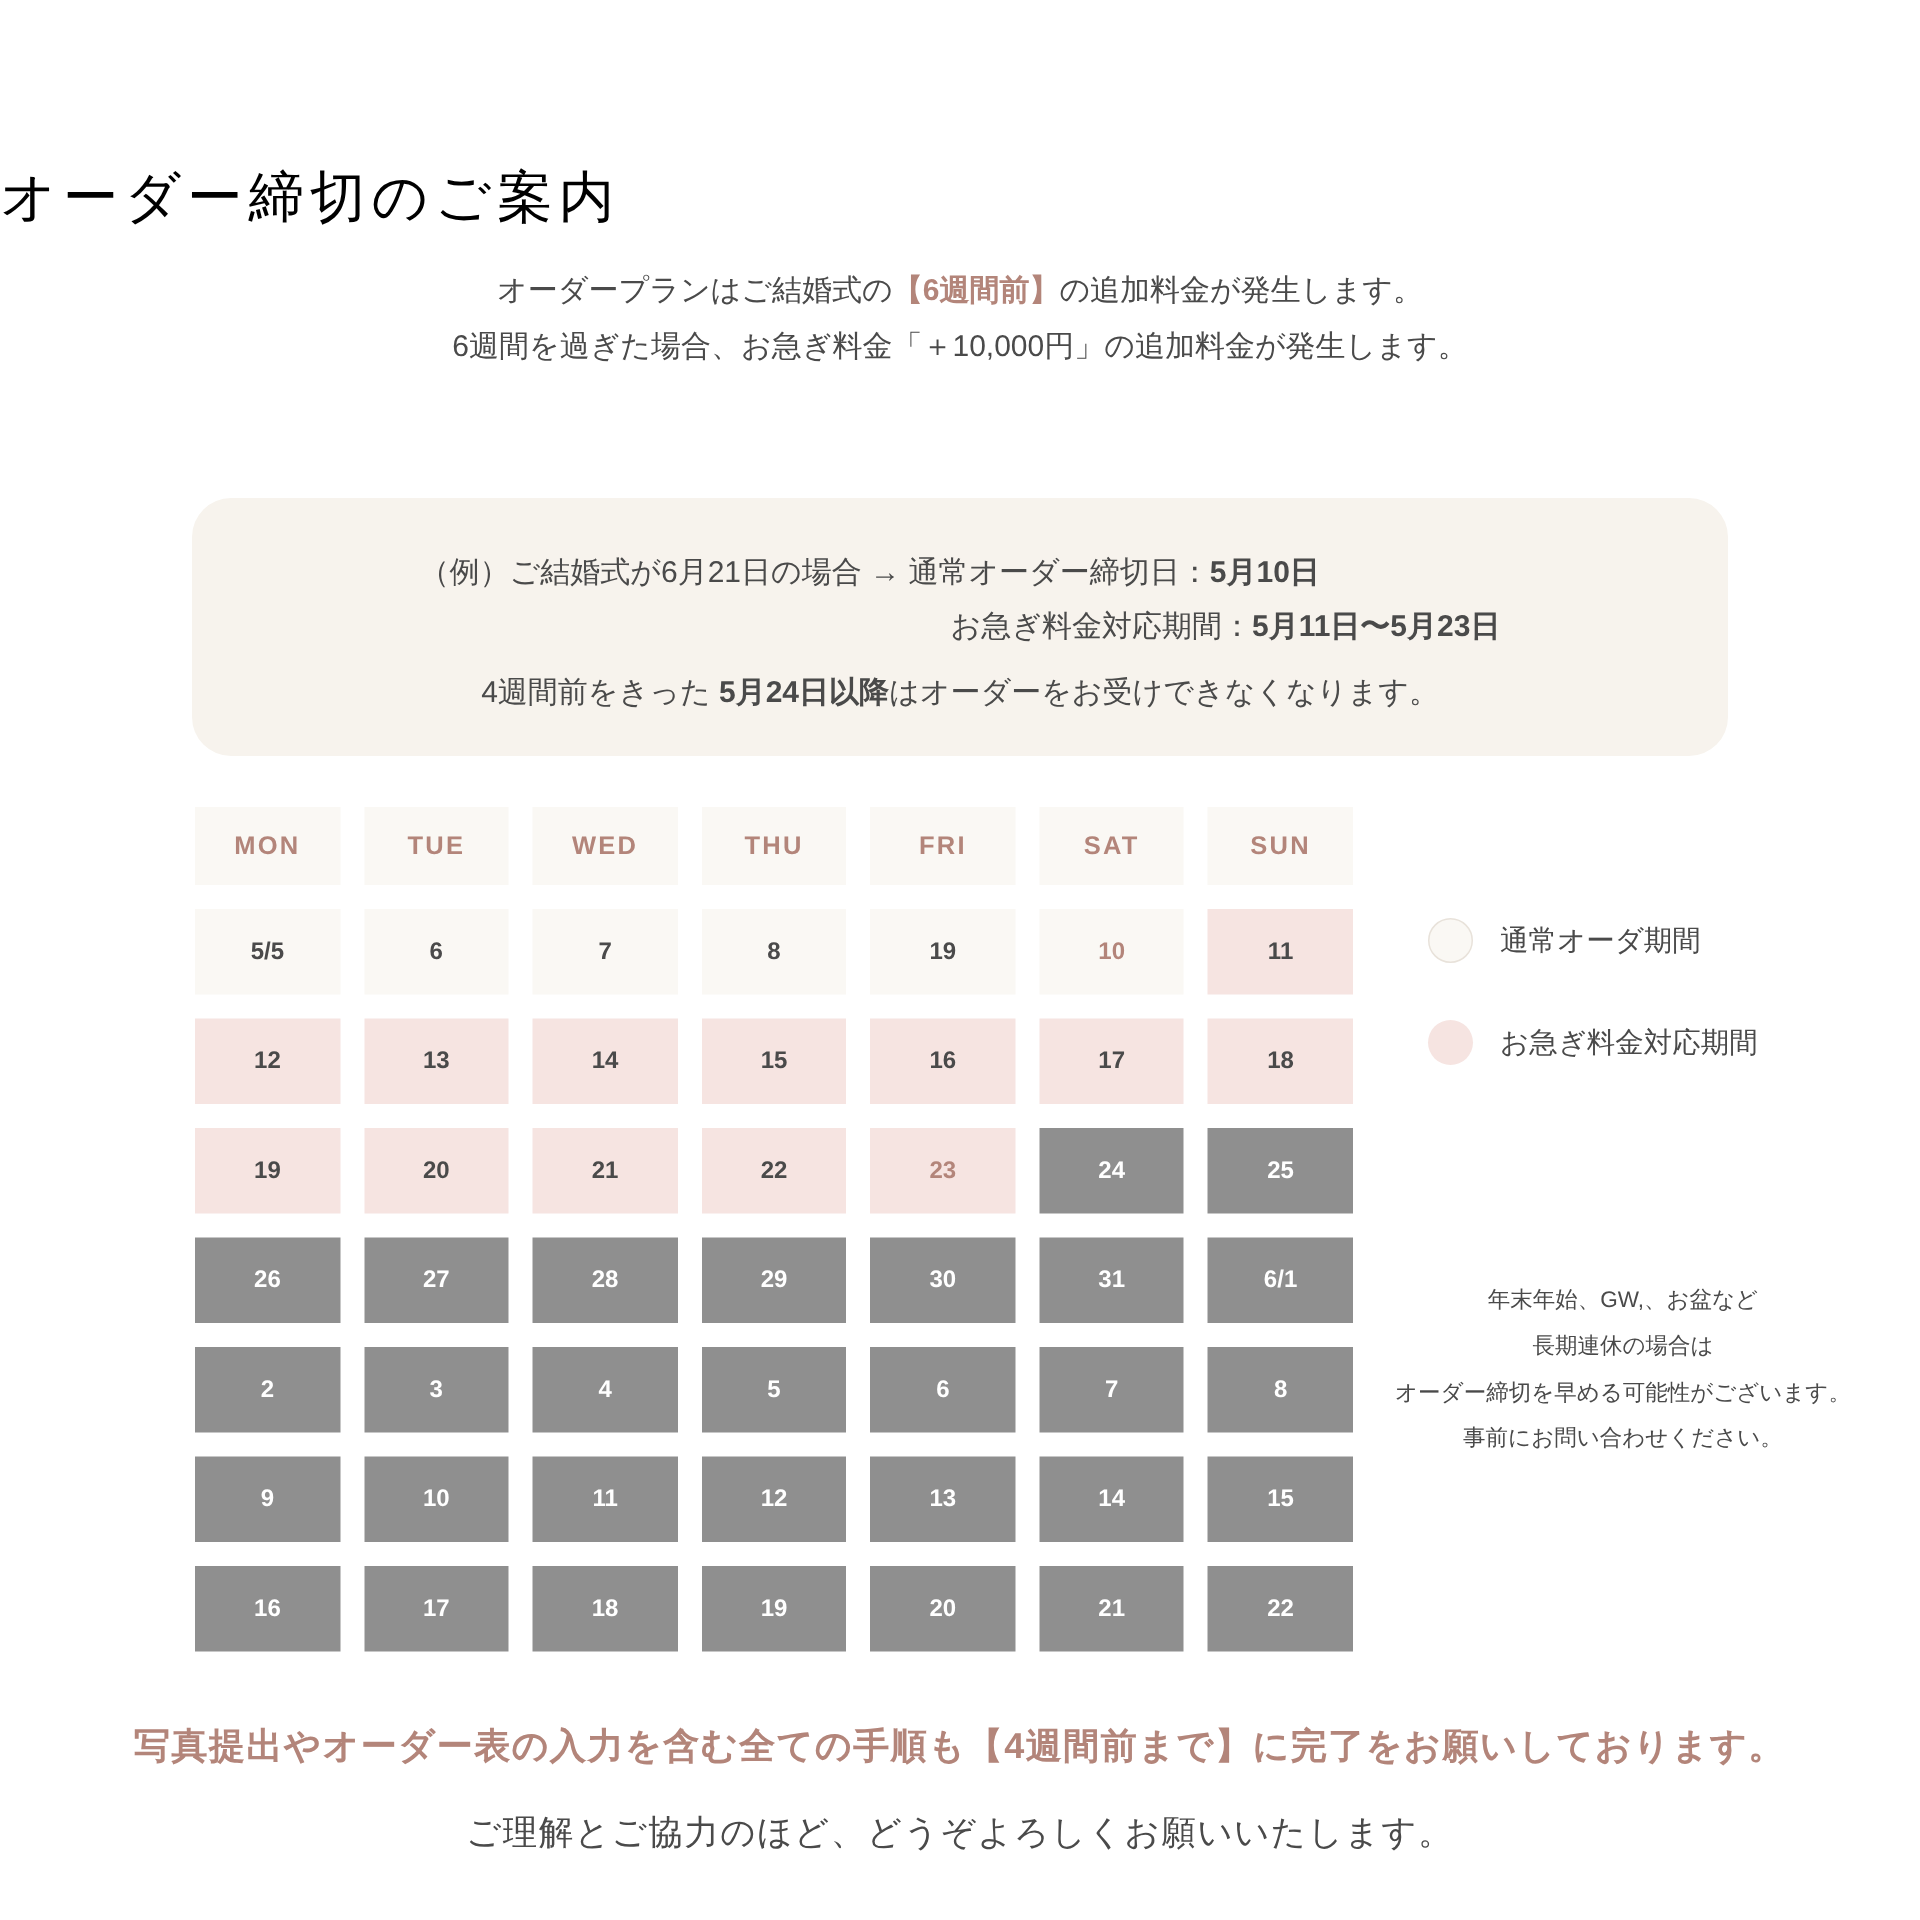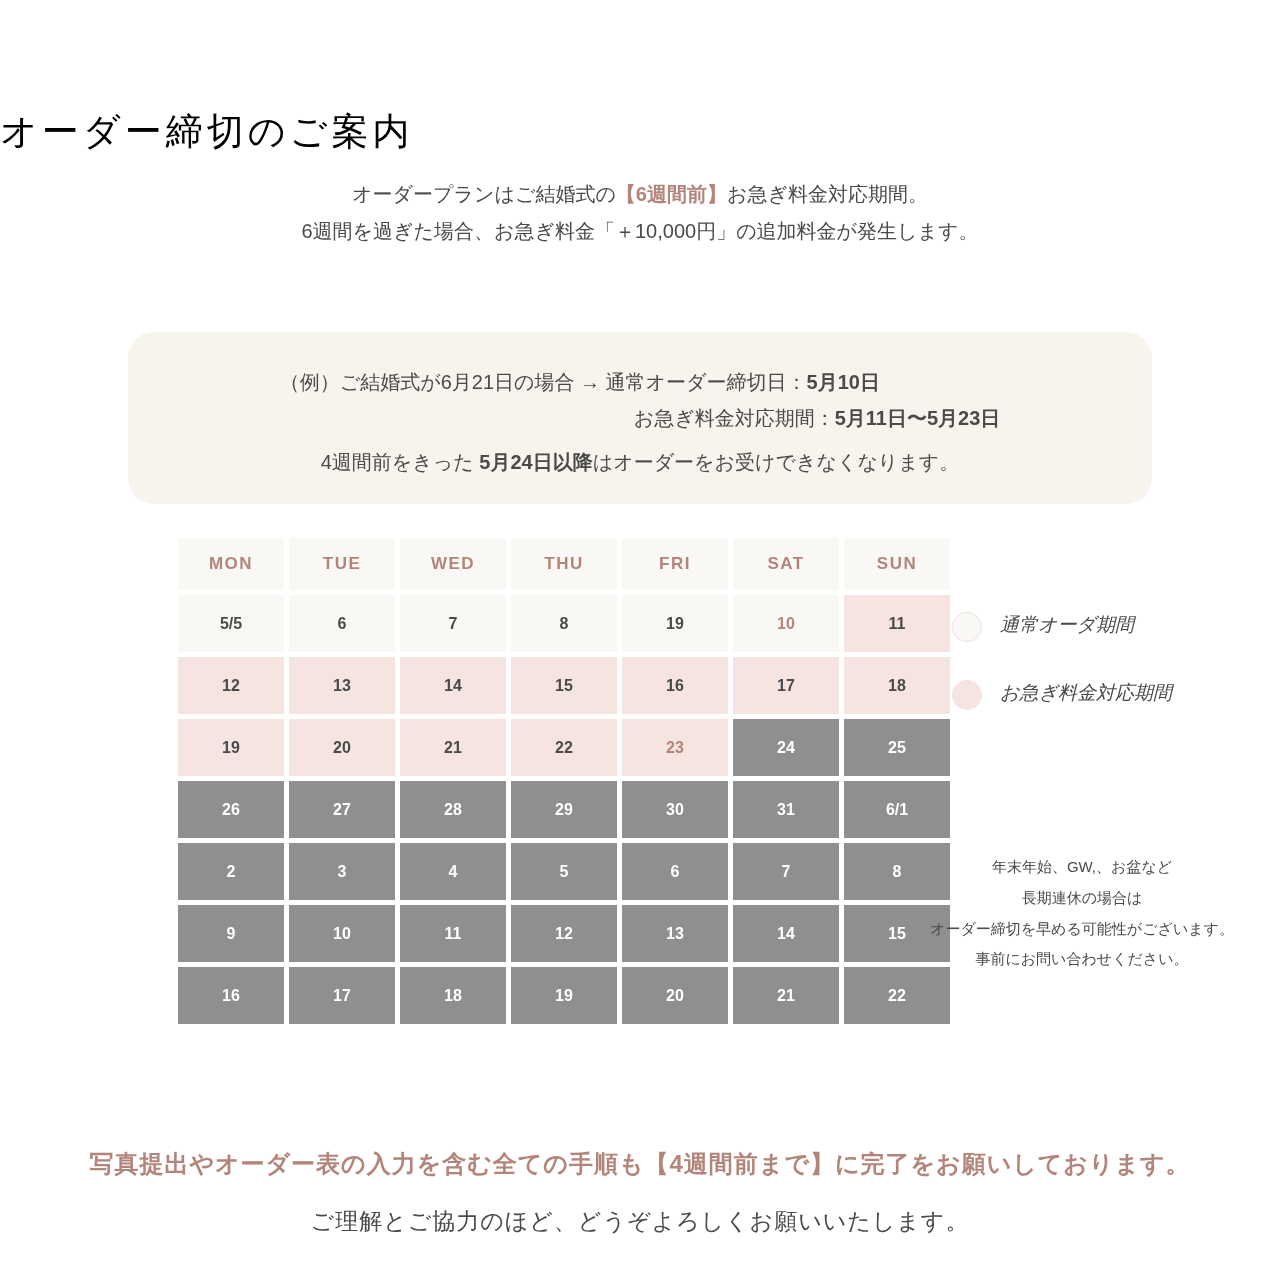"お急ぎ料金対応期間。" span { text: お急ぎ料金対応期間 -> の追加料金が発生します }
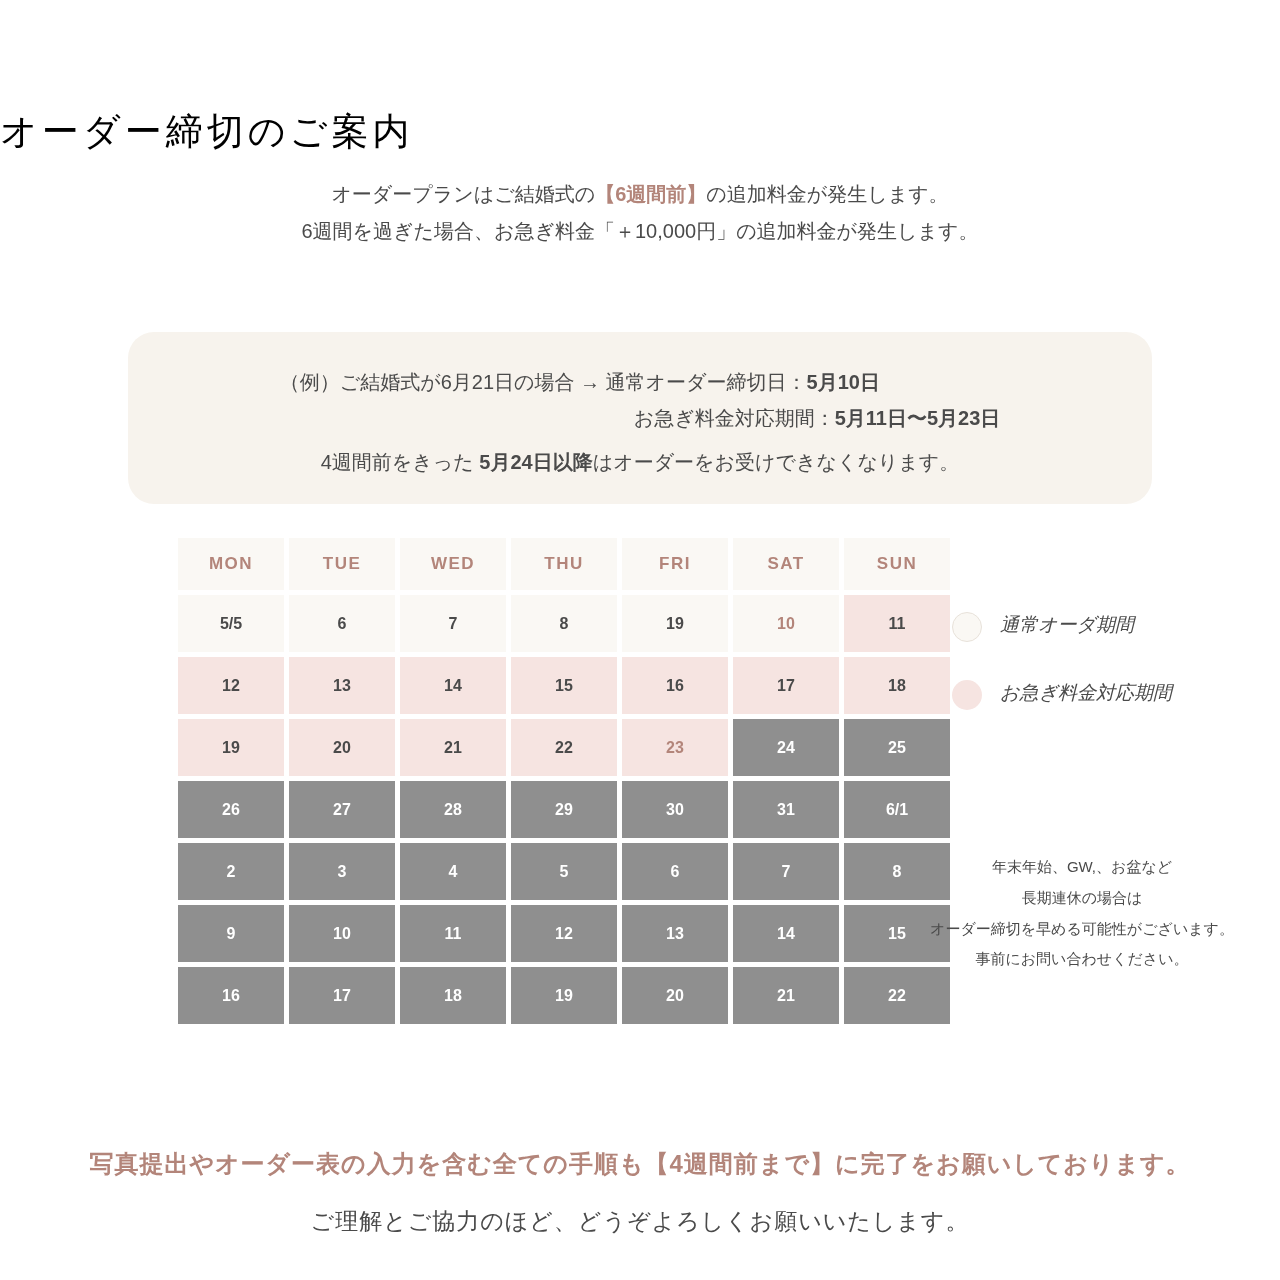"MON" .calendar { gap: 5px -> 16px; margin-left: 48px -> none }
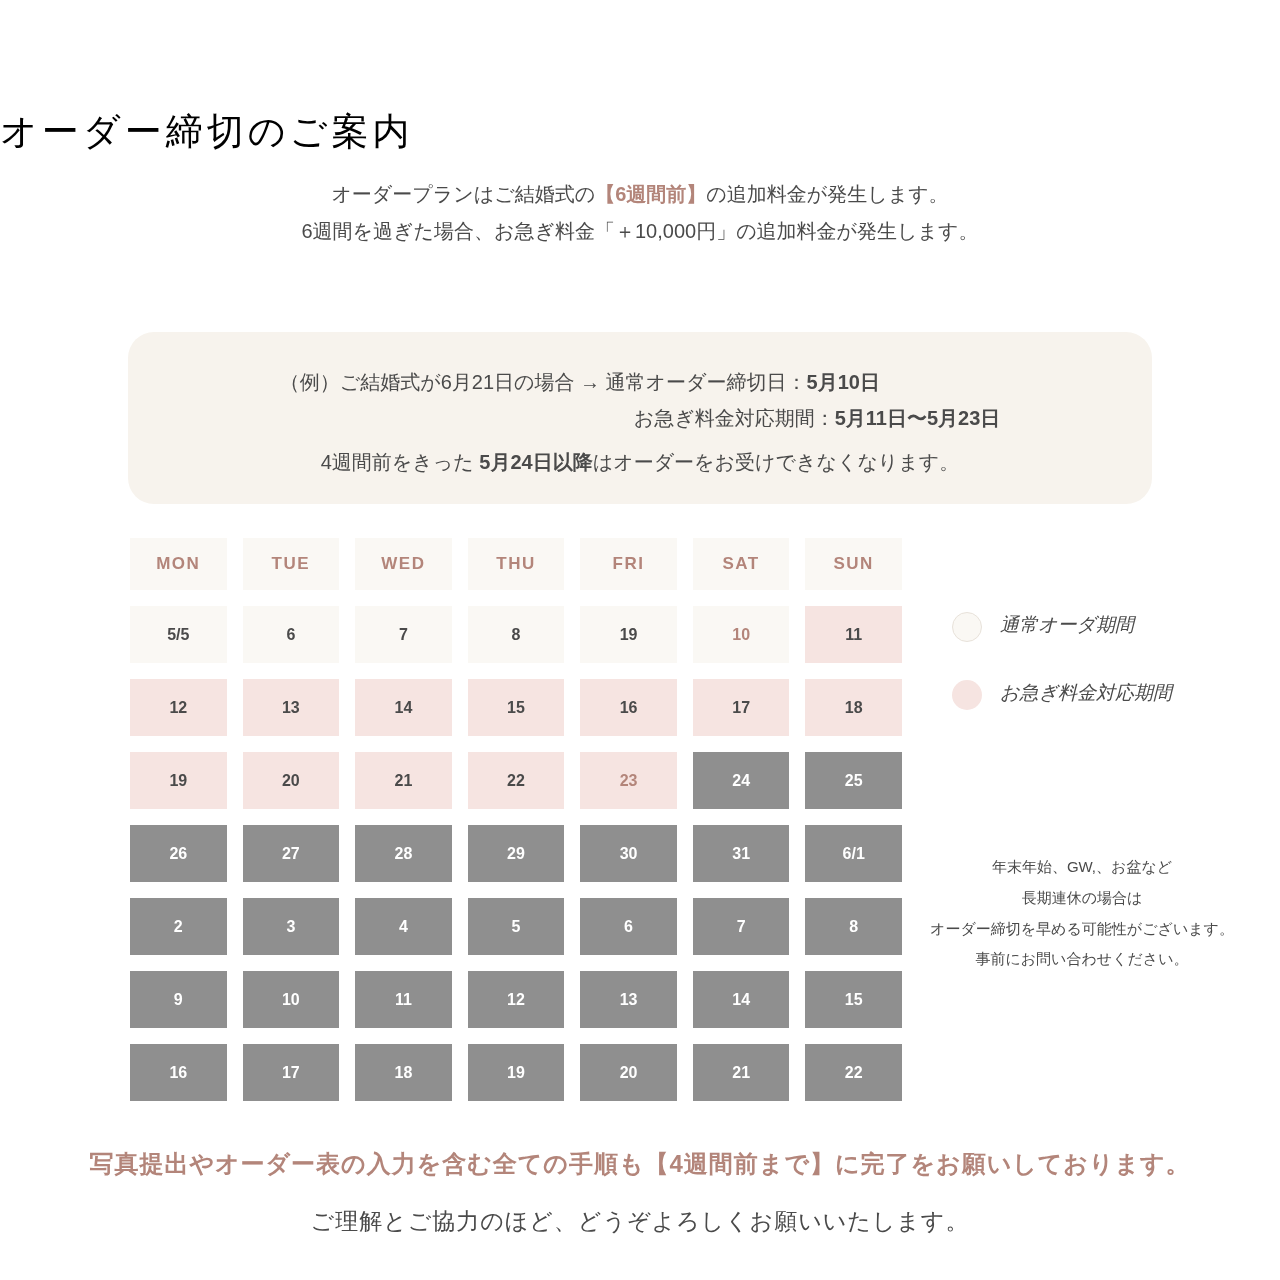"通常オーダ期間" .legend-item { align-items: none -> center; font-style: italic -> none }
